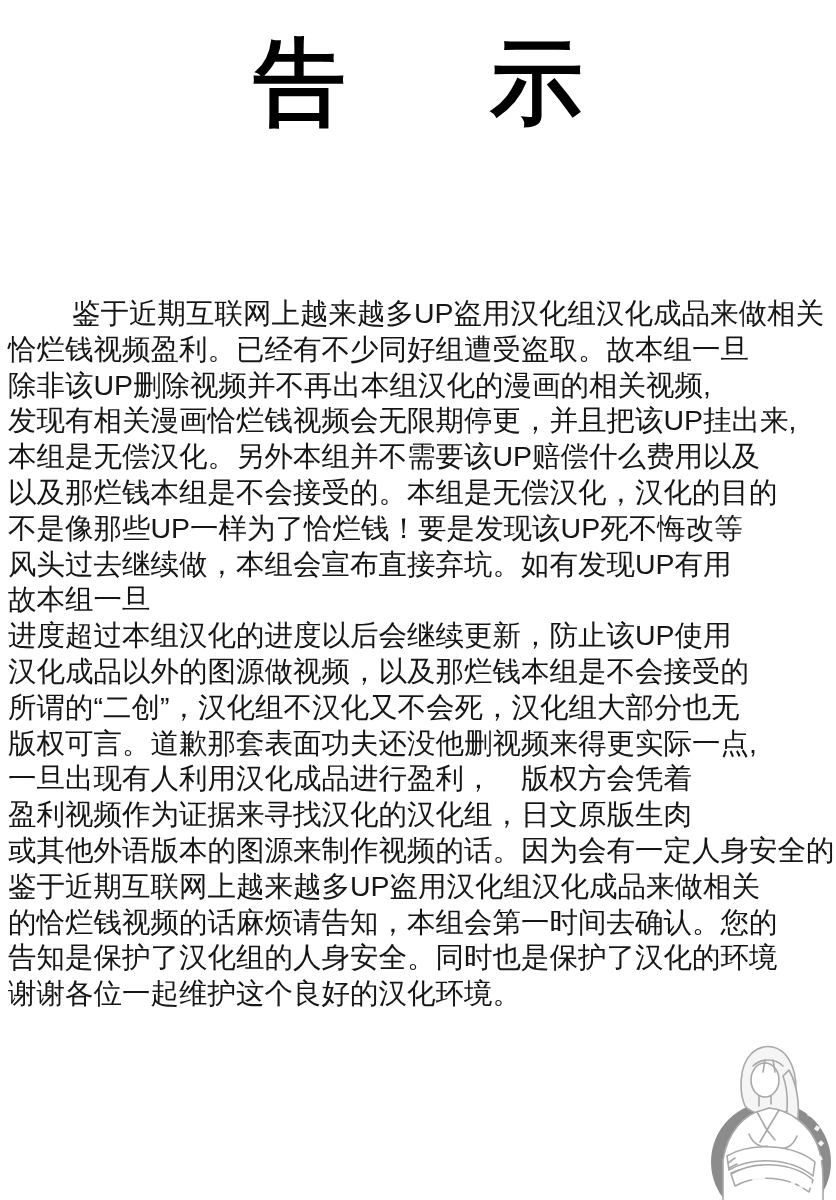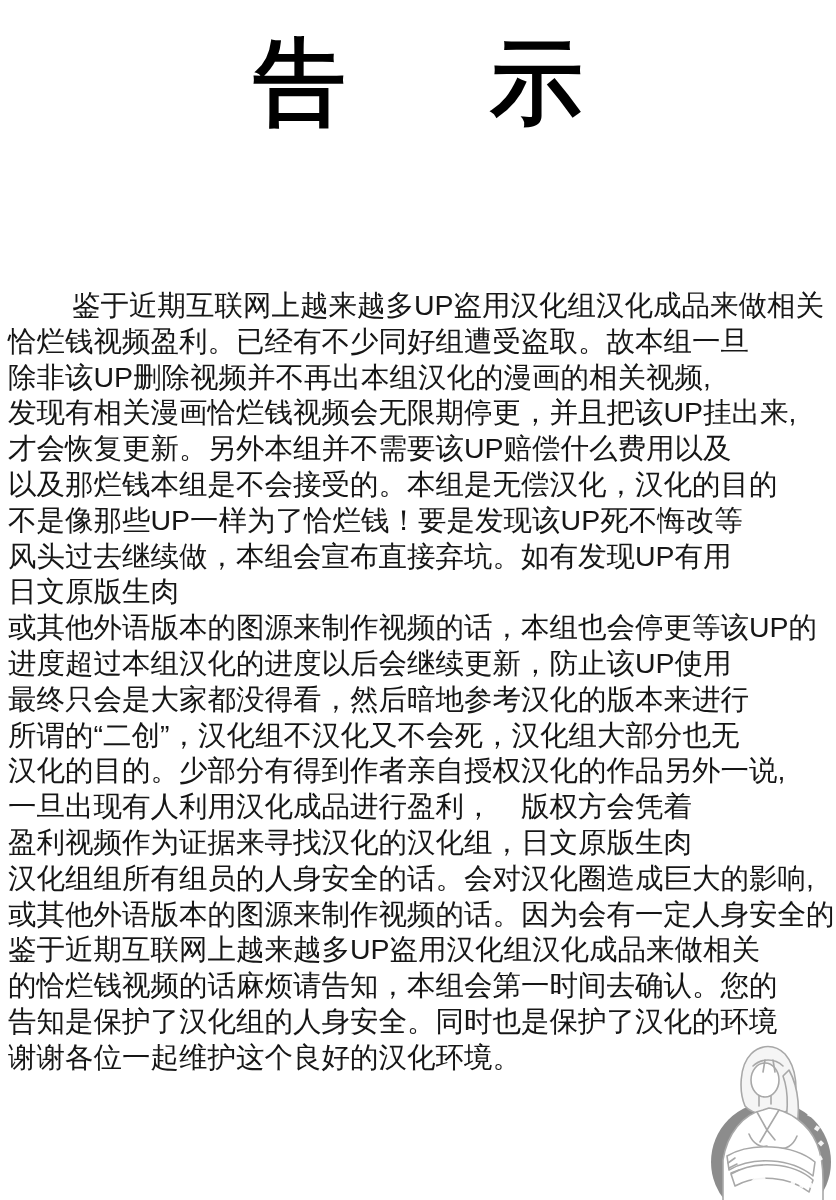"鉴于近期互联网上越来越多UP盗用汉化组汉化成品来做相关" .body-text { top: 288px -> 296px }
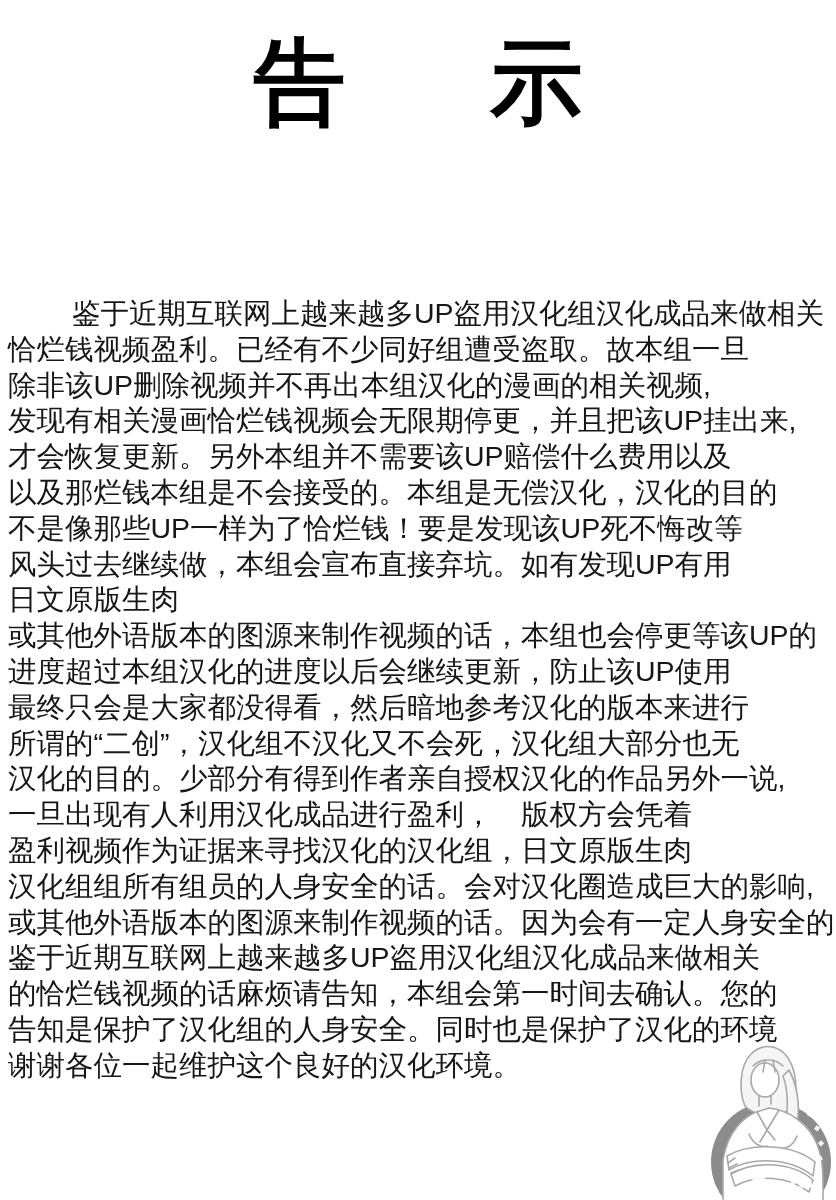"才会恢复更新。另外本组并不需要该UP赔偿什么费用以及" div.line { text: 才会恢复更新 -> 本组是无偿汉化 }
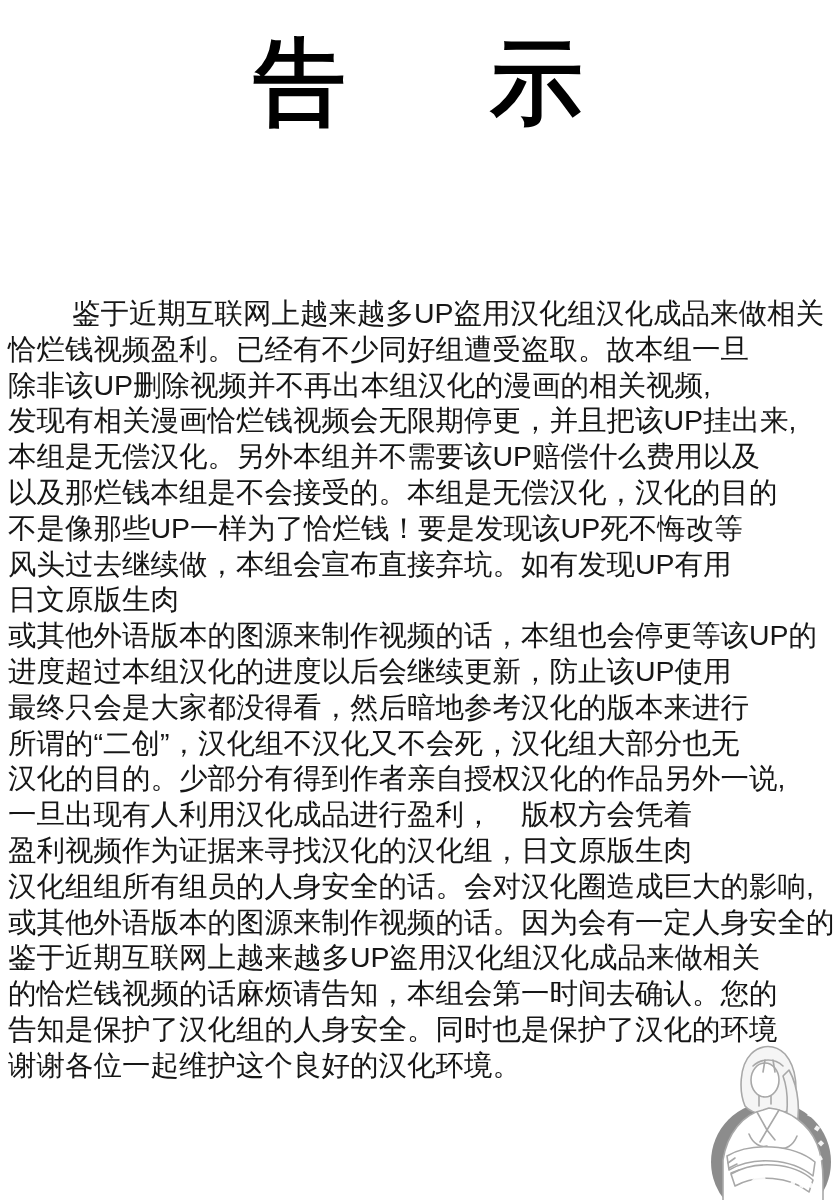"日文原版生肉" div.line { text: 日文原版生肉 -> 故本组一旦 }
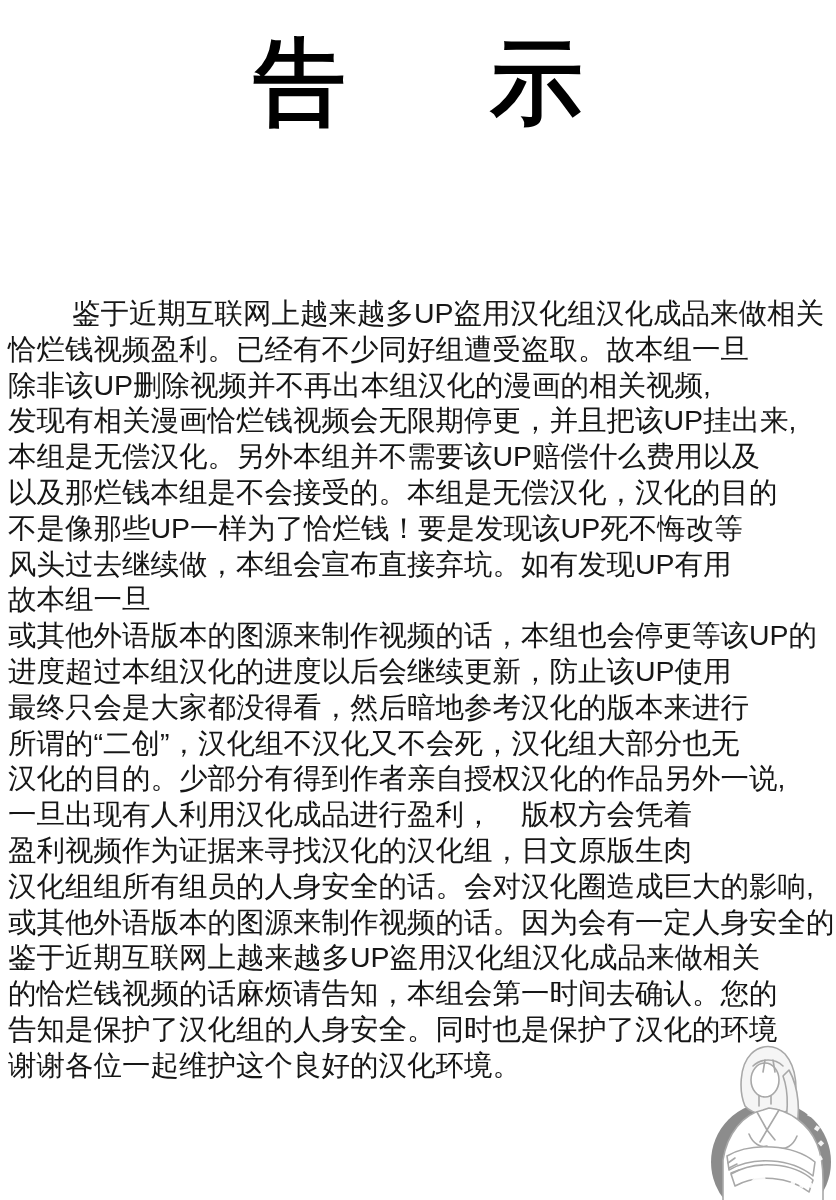"或其他外语版本的图源来制作视频的话，本组也会停更等该UP的" div.line { html: <div>或其他外语版本的图源来制作视频的话，本组也会停更等该UP的</div> -> none }
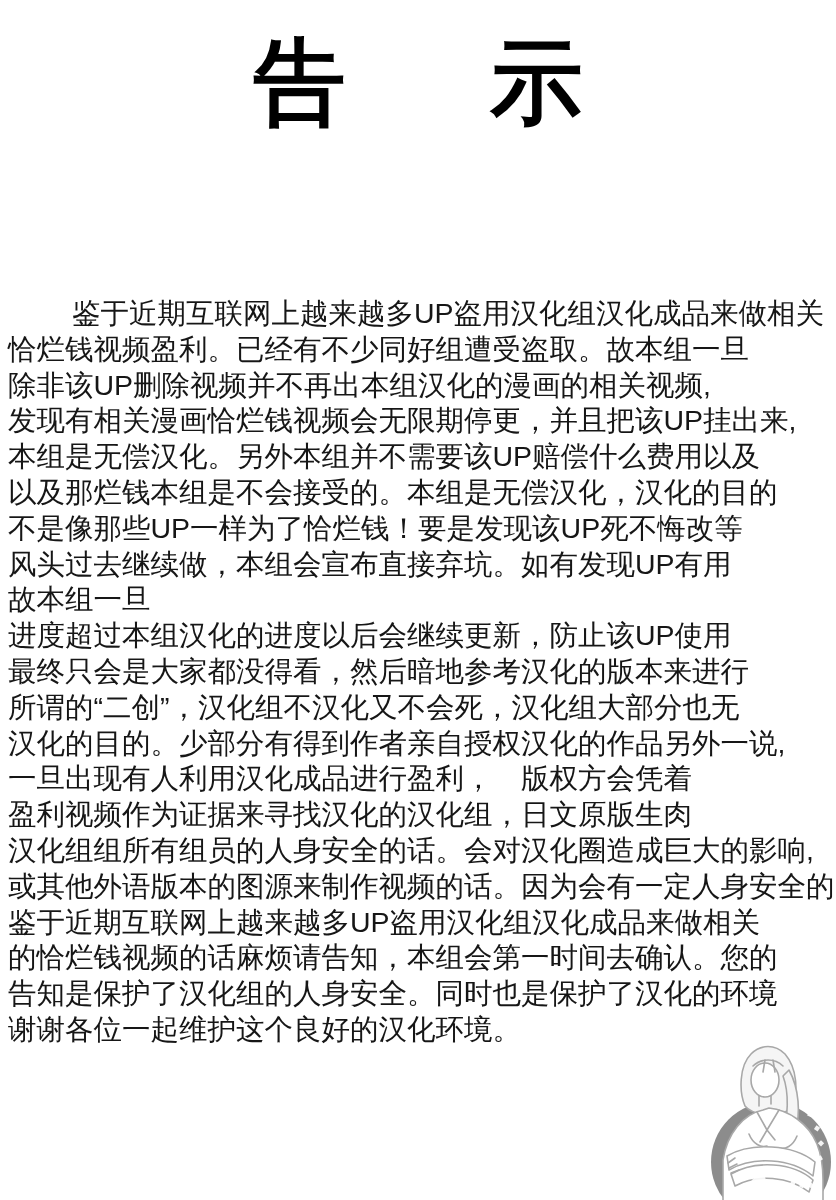"最终只会是大家都没得看，然后暗地参考汉化的版本来进行" div.line { text: 最终只会是大家都没得看，然后暗地参考汉化的版本来进行 -> 汉化成品以外的图源做视频，以及那烂钱本组是不会接受的 }
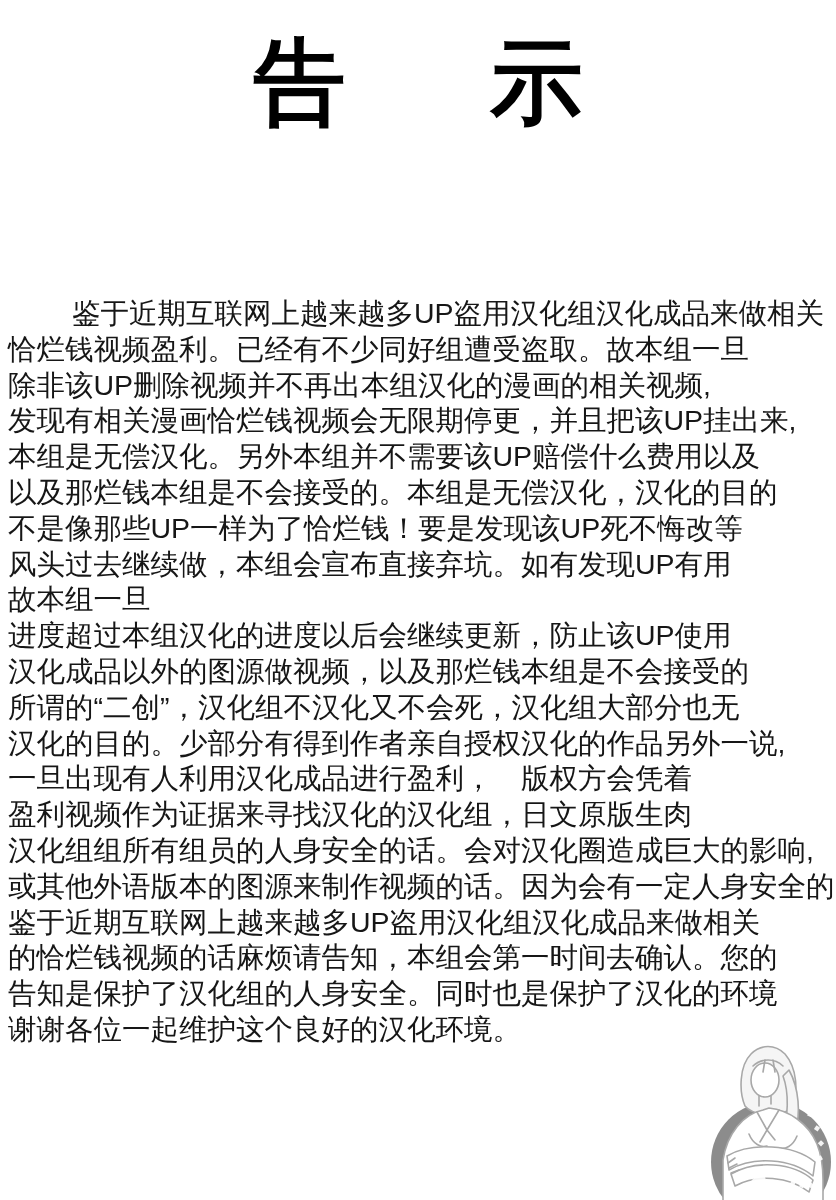"汉化的目的。少部分有得到作者亲自授权汉化的作品另外一说," div.line { text: 汉化的目的。少部分有得到作者亲自授权汉化的作品另外一说 -> 版权可言。道歉那套表面功夫还没他删视频来得更实际一点 }
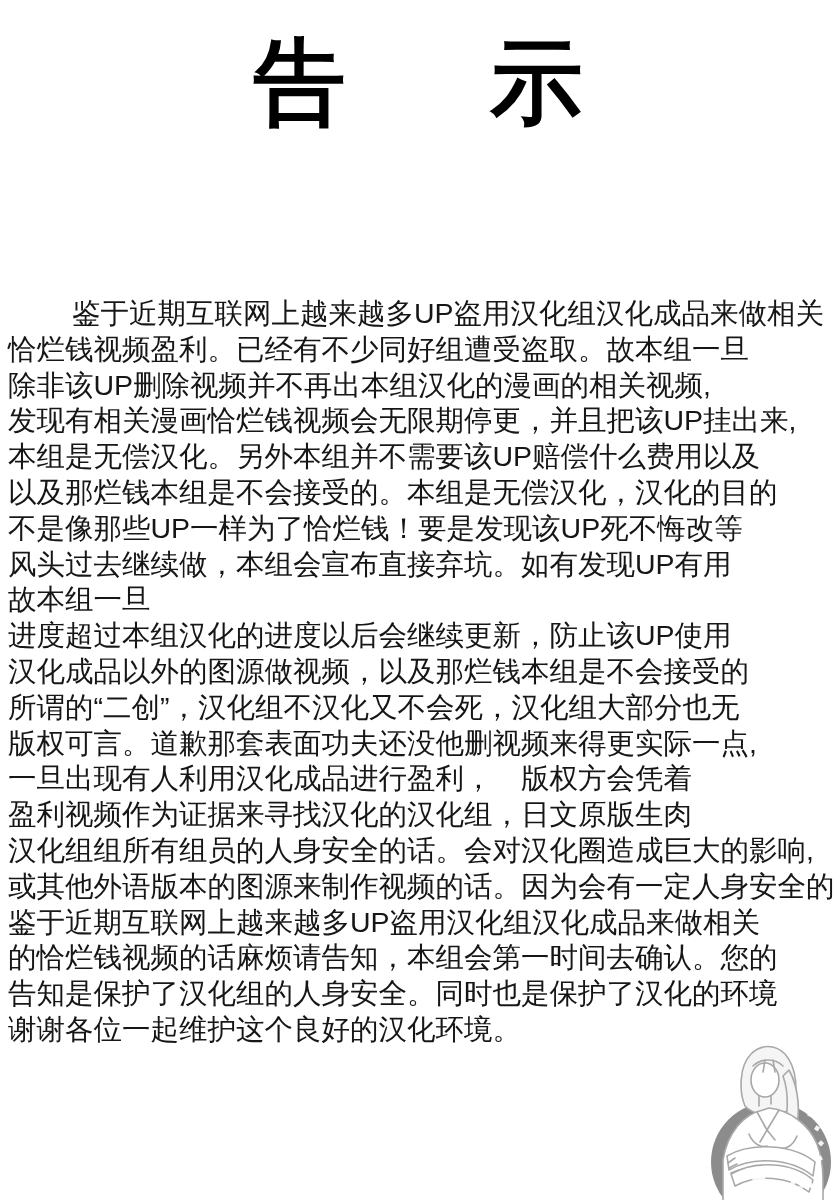"汉化组组所有组员的人身安全的话。会对汉化圈造成巨大的影响," div.line { html: <div>汉化组组所有组员的人身安全的话。会对汉化圈造成巨大的影响,</div> -> none }
